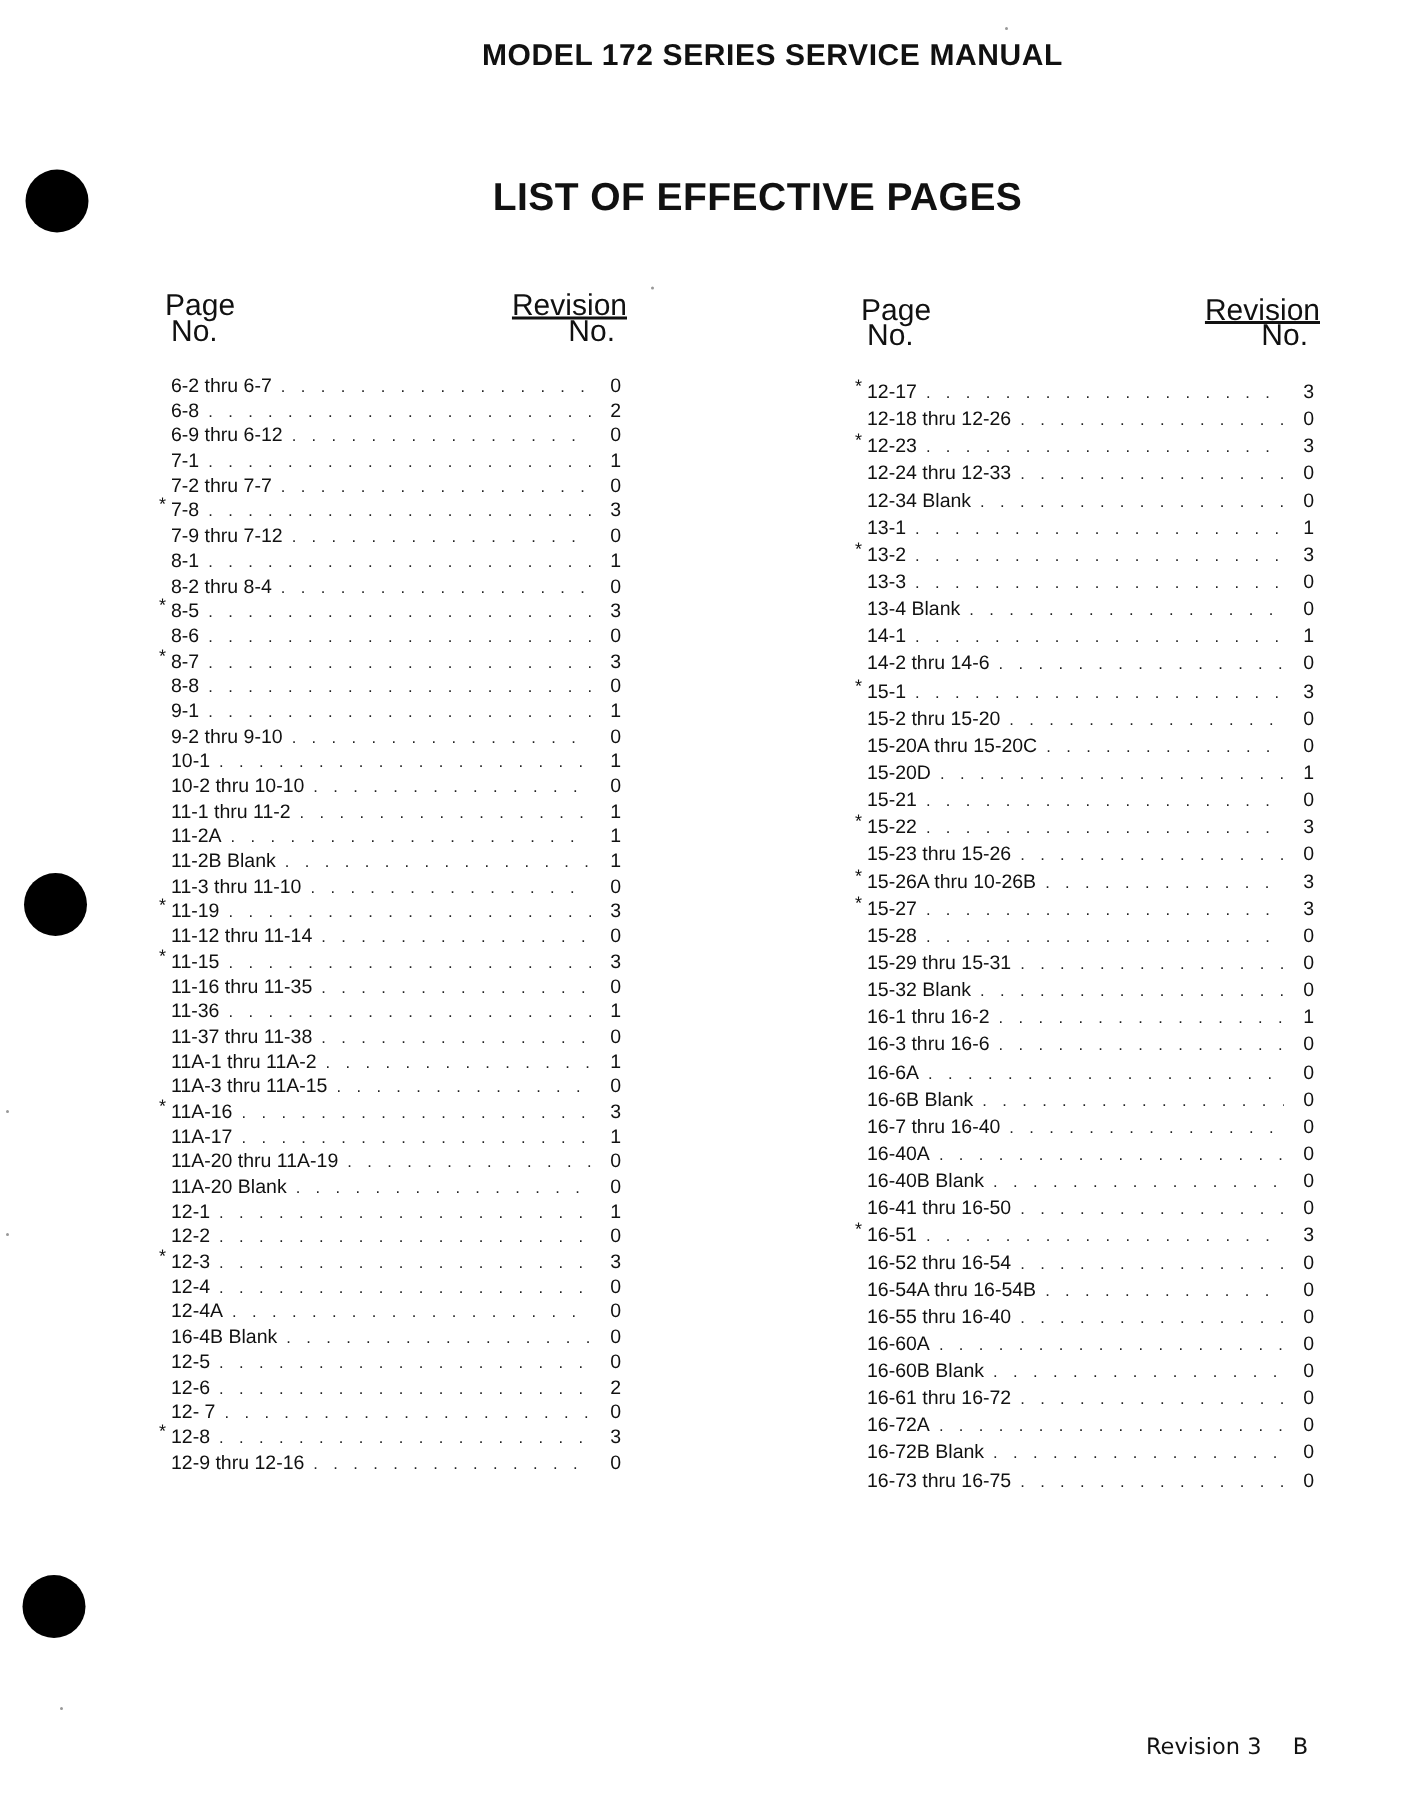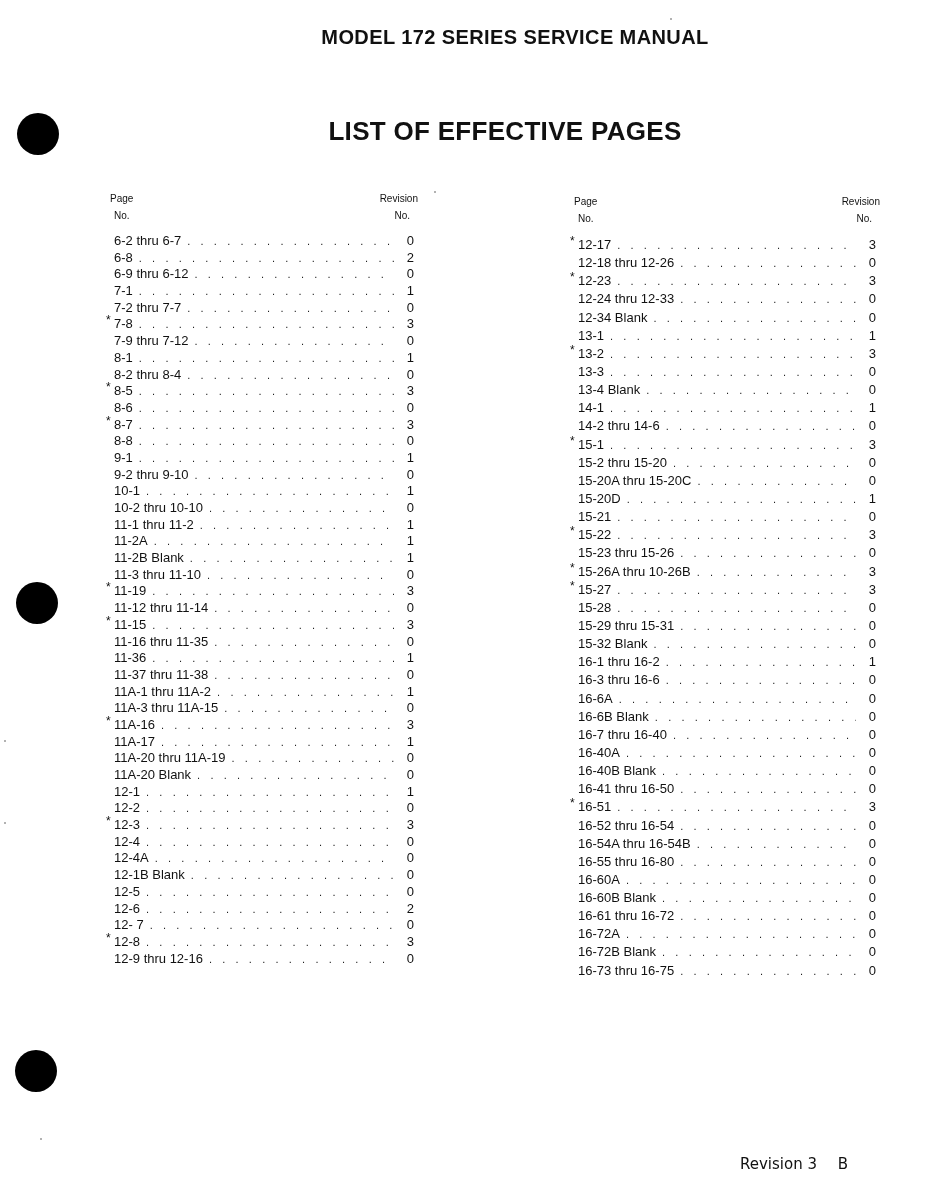"Page" .col-head { font-size: 10px -> 20px }
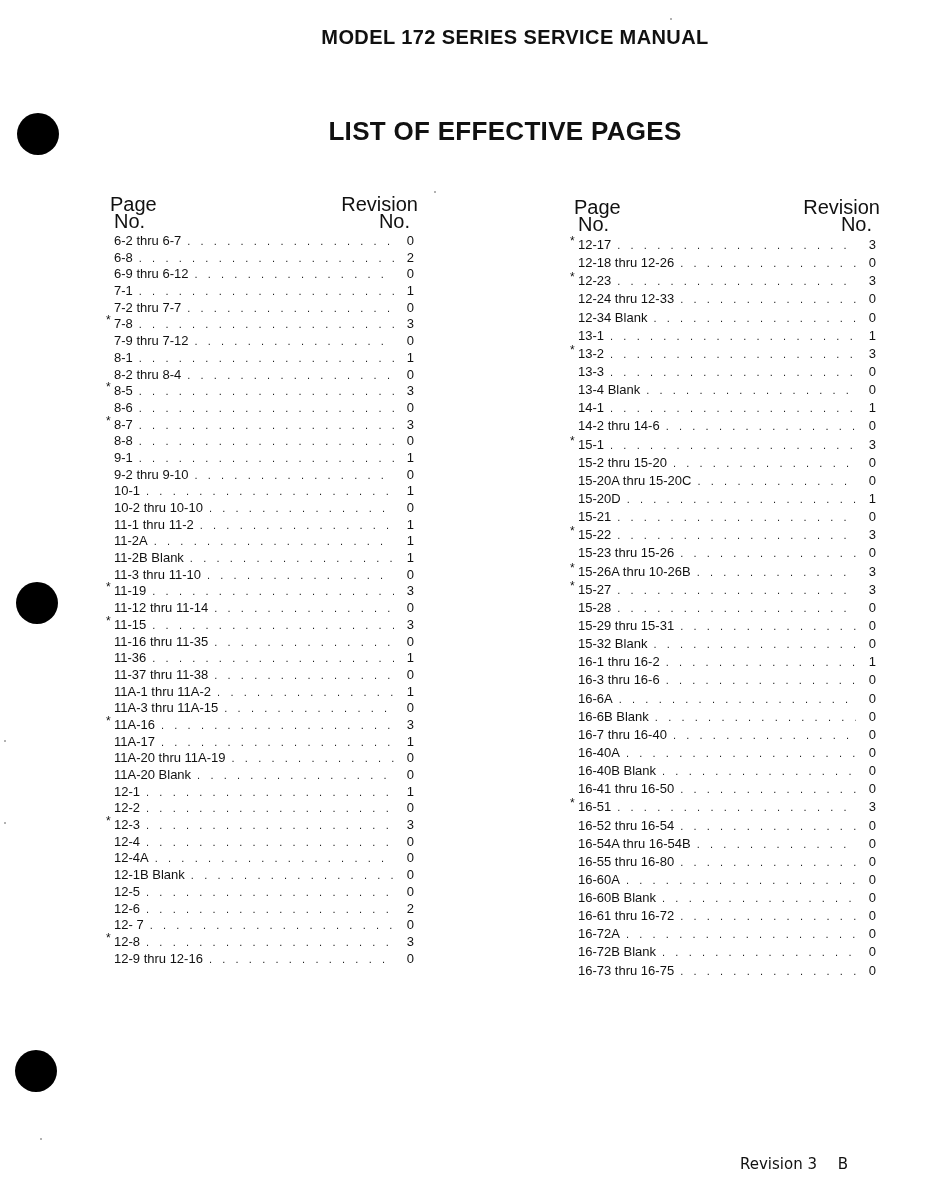"Revision" .col-head .h-rev { text-decoration: none -> underline }
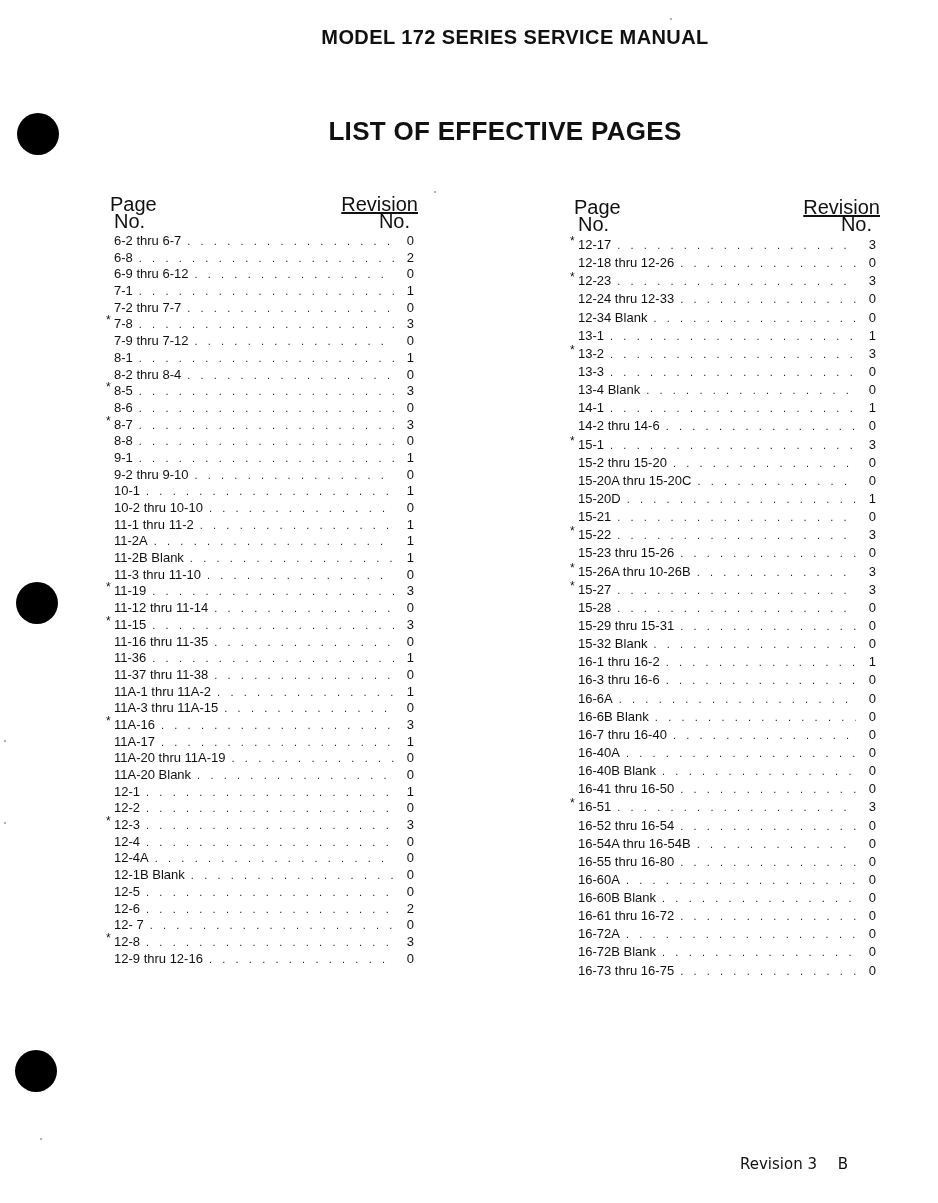"6-2 thru 6-7" .rows { margin-top: 0 -> 16px }
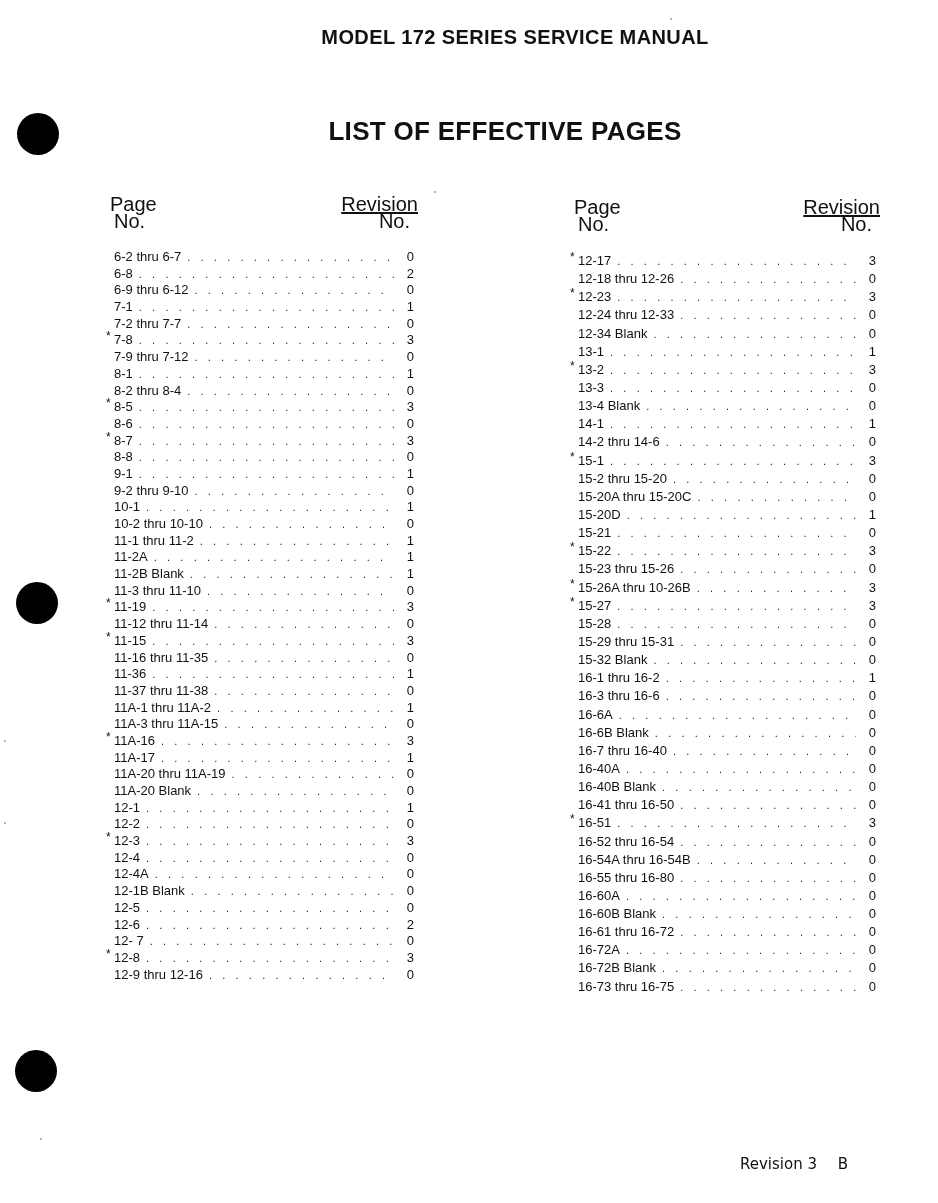"16-55 thru 16-80" span.pg { text: 16-80 -> 16-40 }
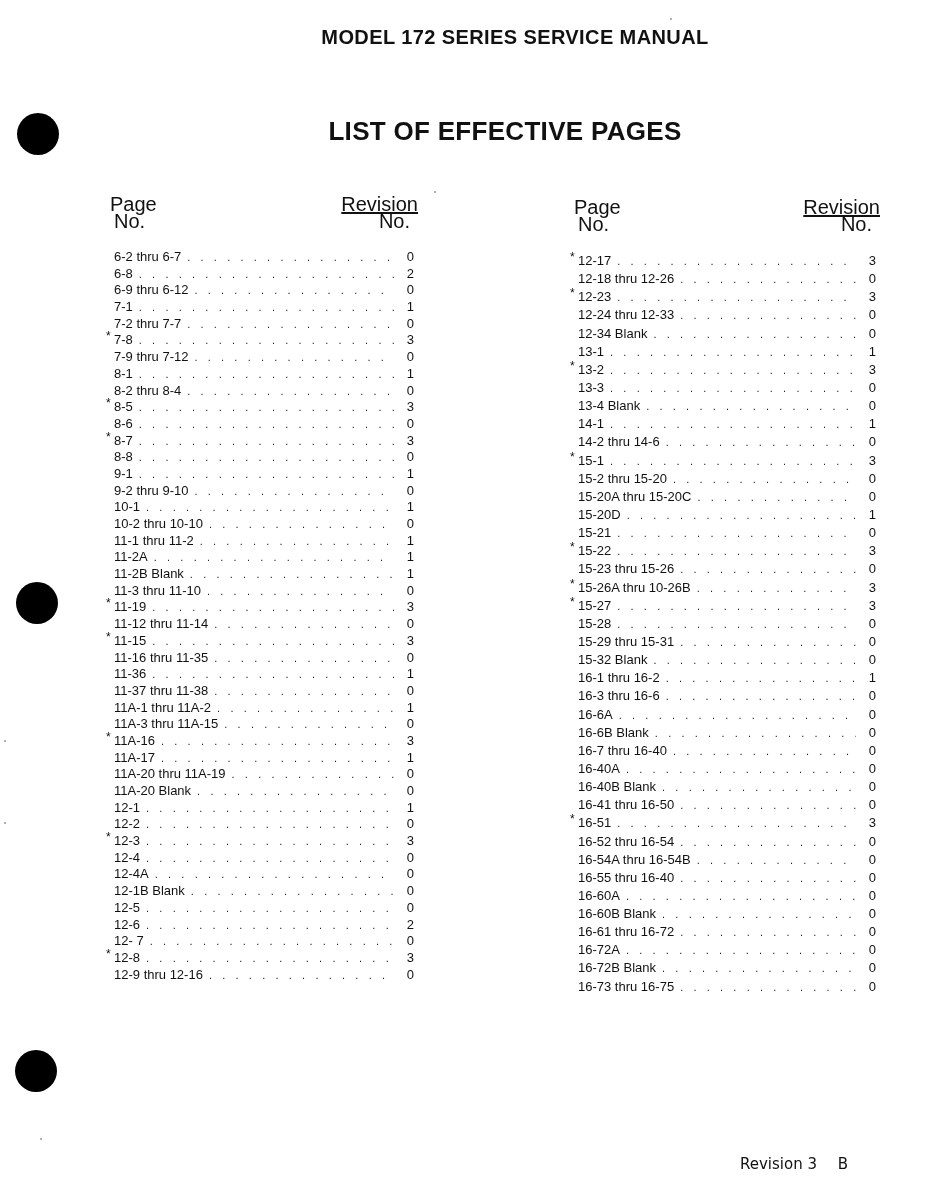"12-1B Blank" span.pg { text: 12-1B -> 16-4B }
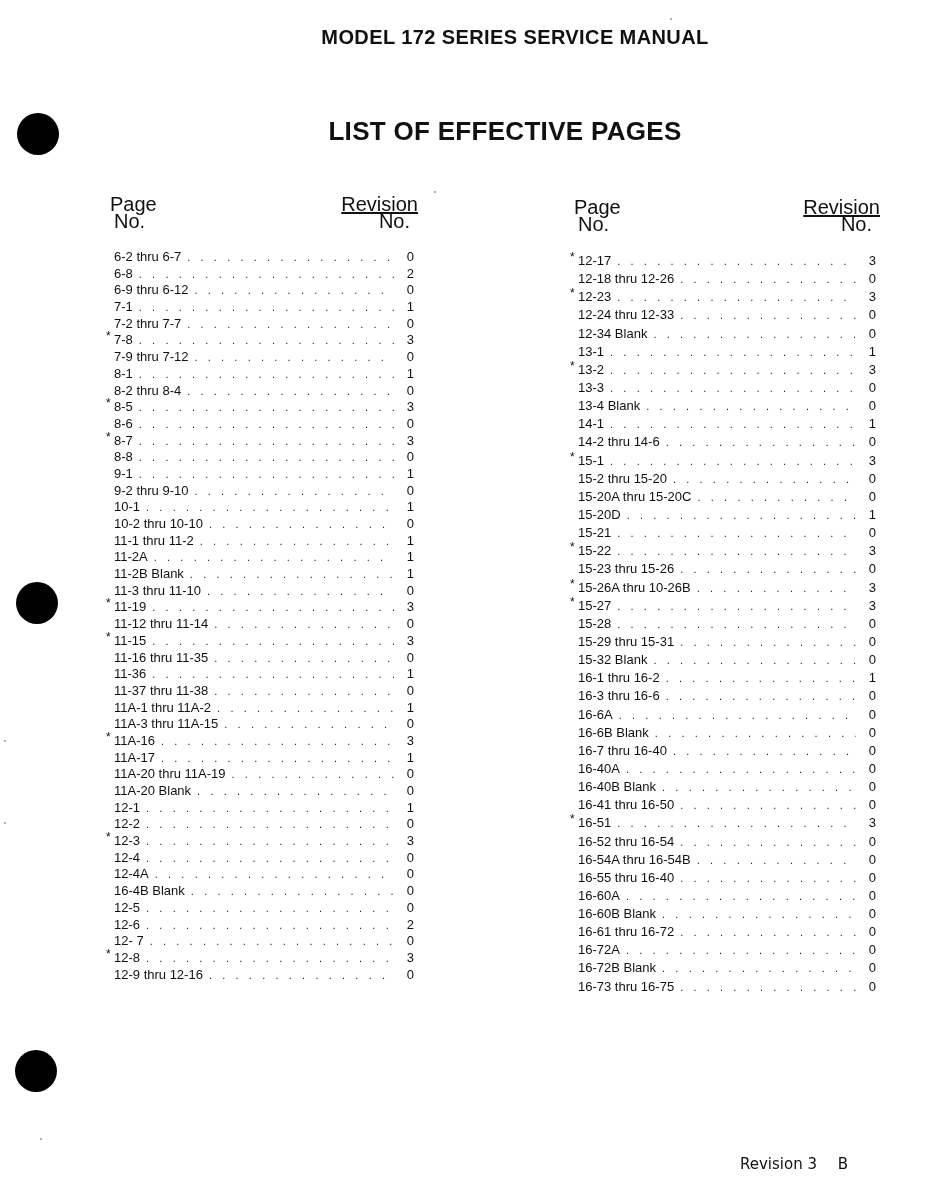"Revision 3 B" .footer { left: 740px -> 764px }
